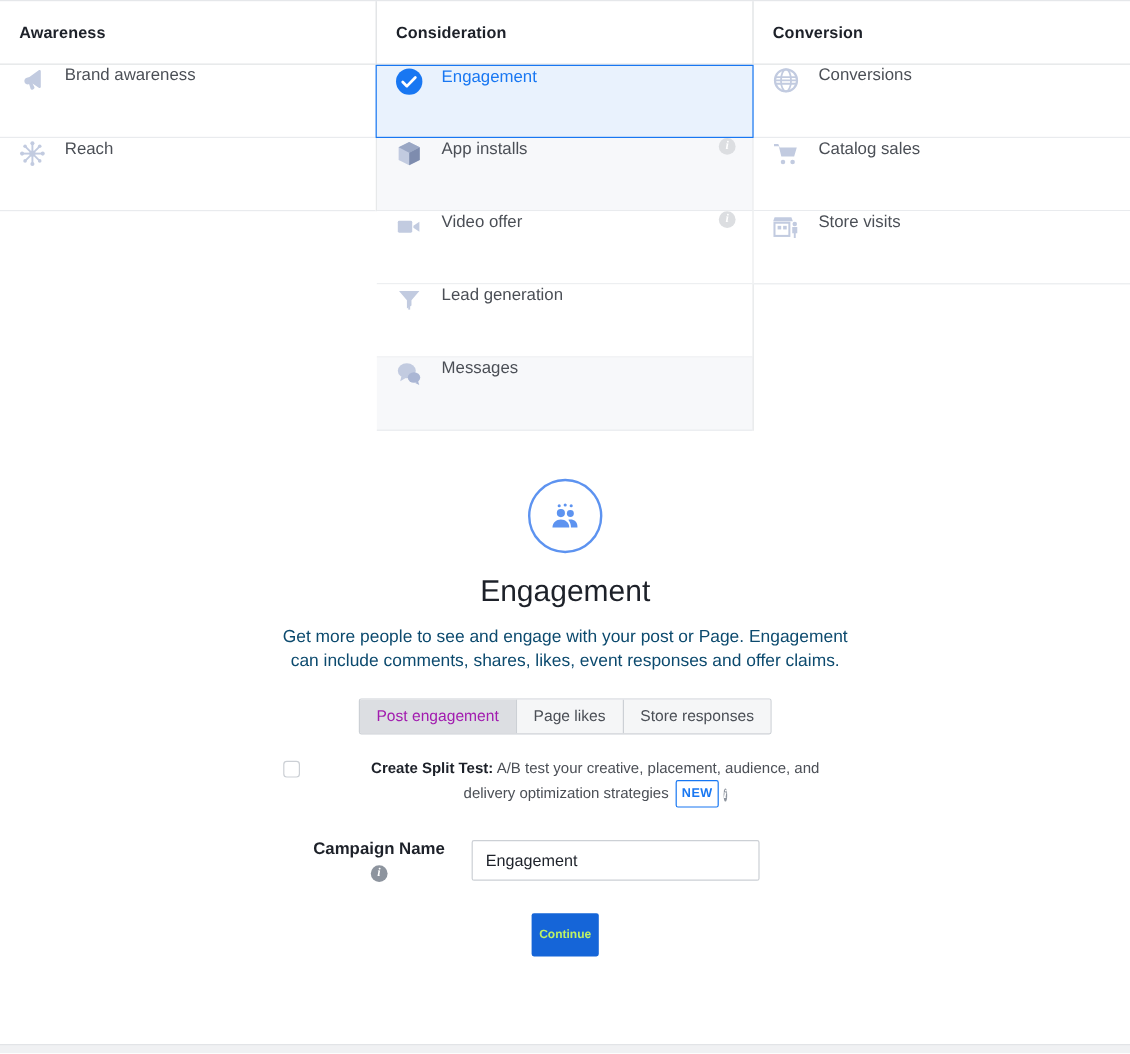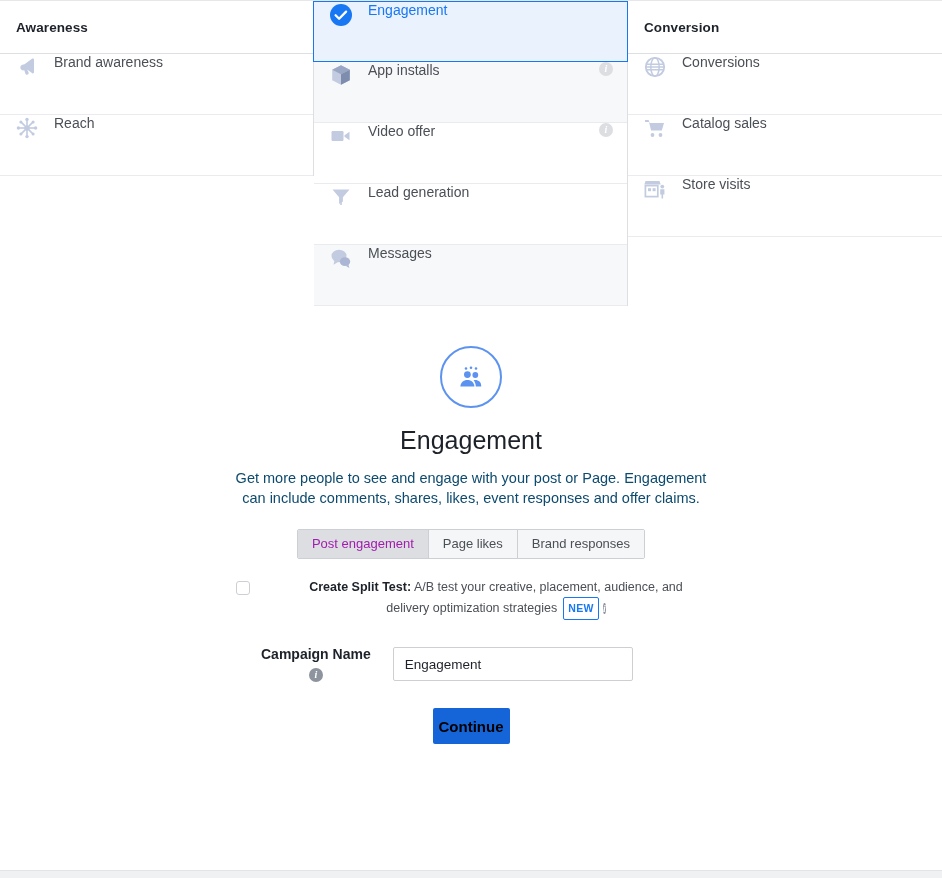"Consideration" div.col-header { html: none -> <div>Consideration</div> }
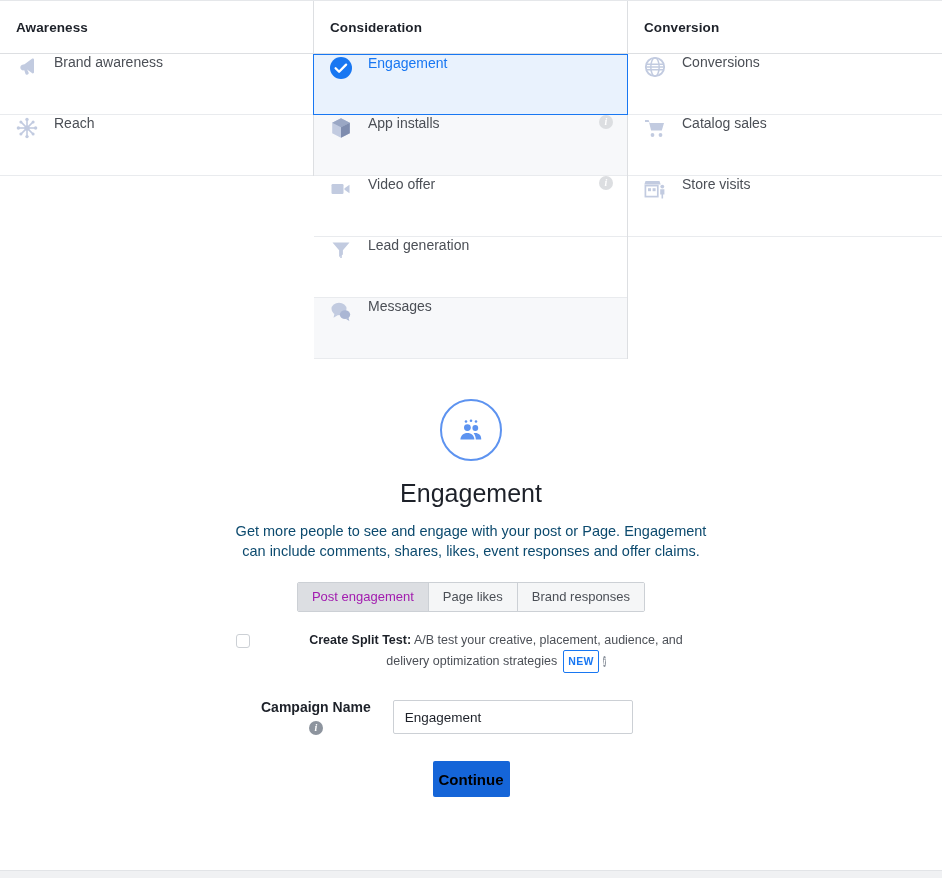"Brand responses" div.seg-btn { text: Brand -> Store }
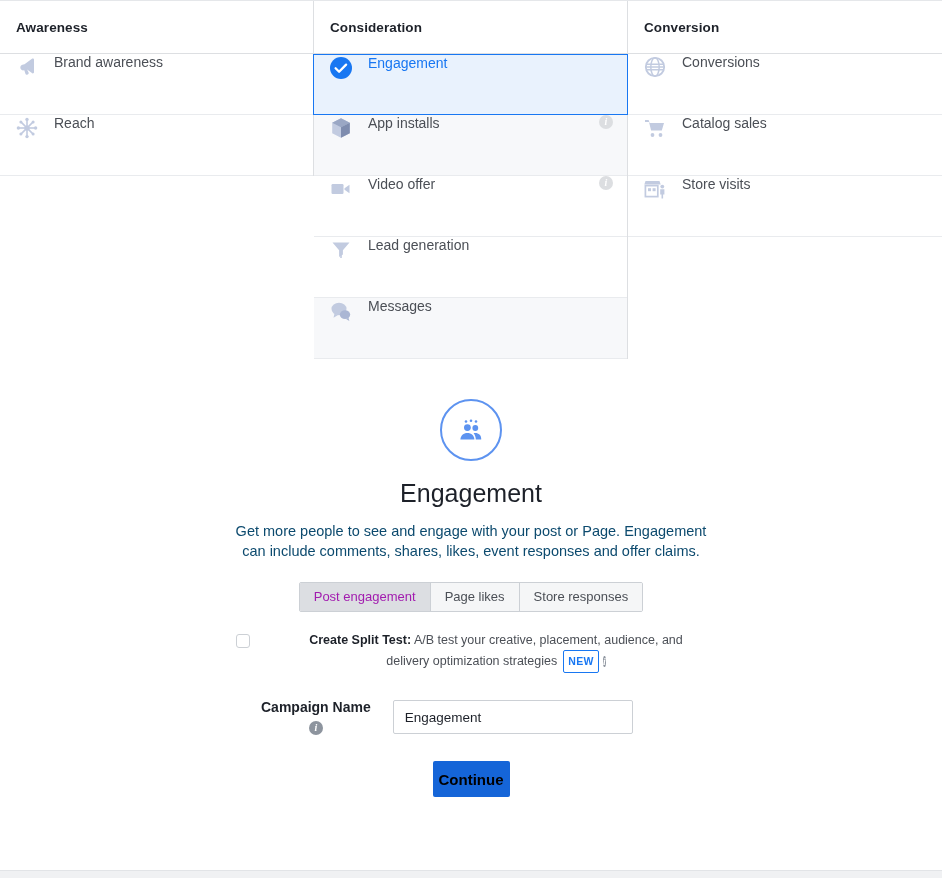"Continue" .continue-btn { color: #000000 -> #bef264; font-size: 15px -> 10px }
